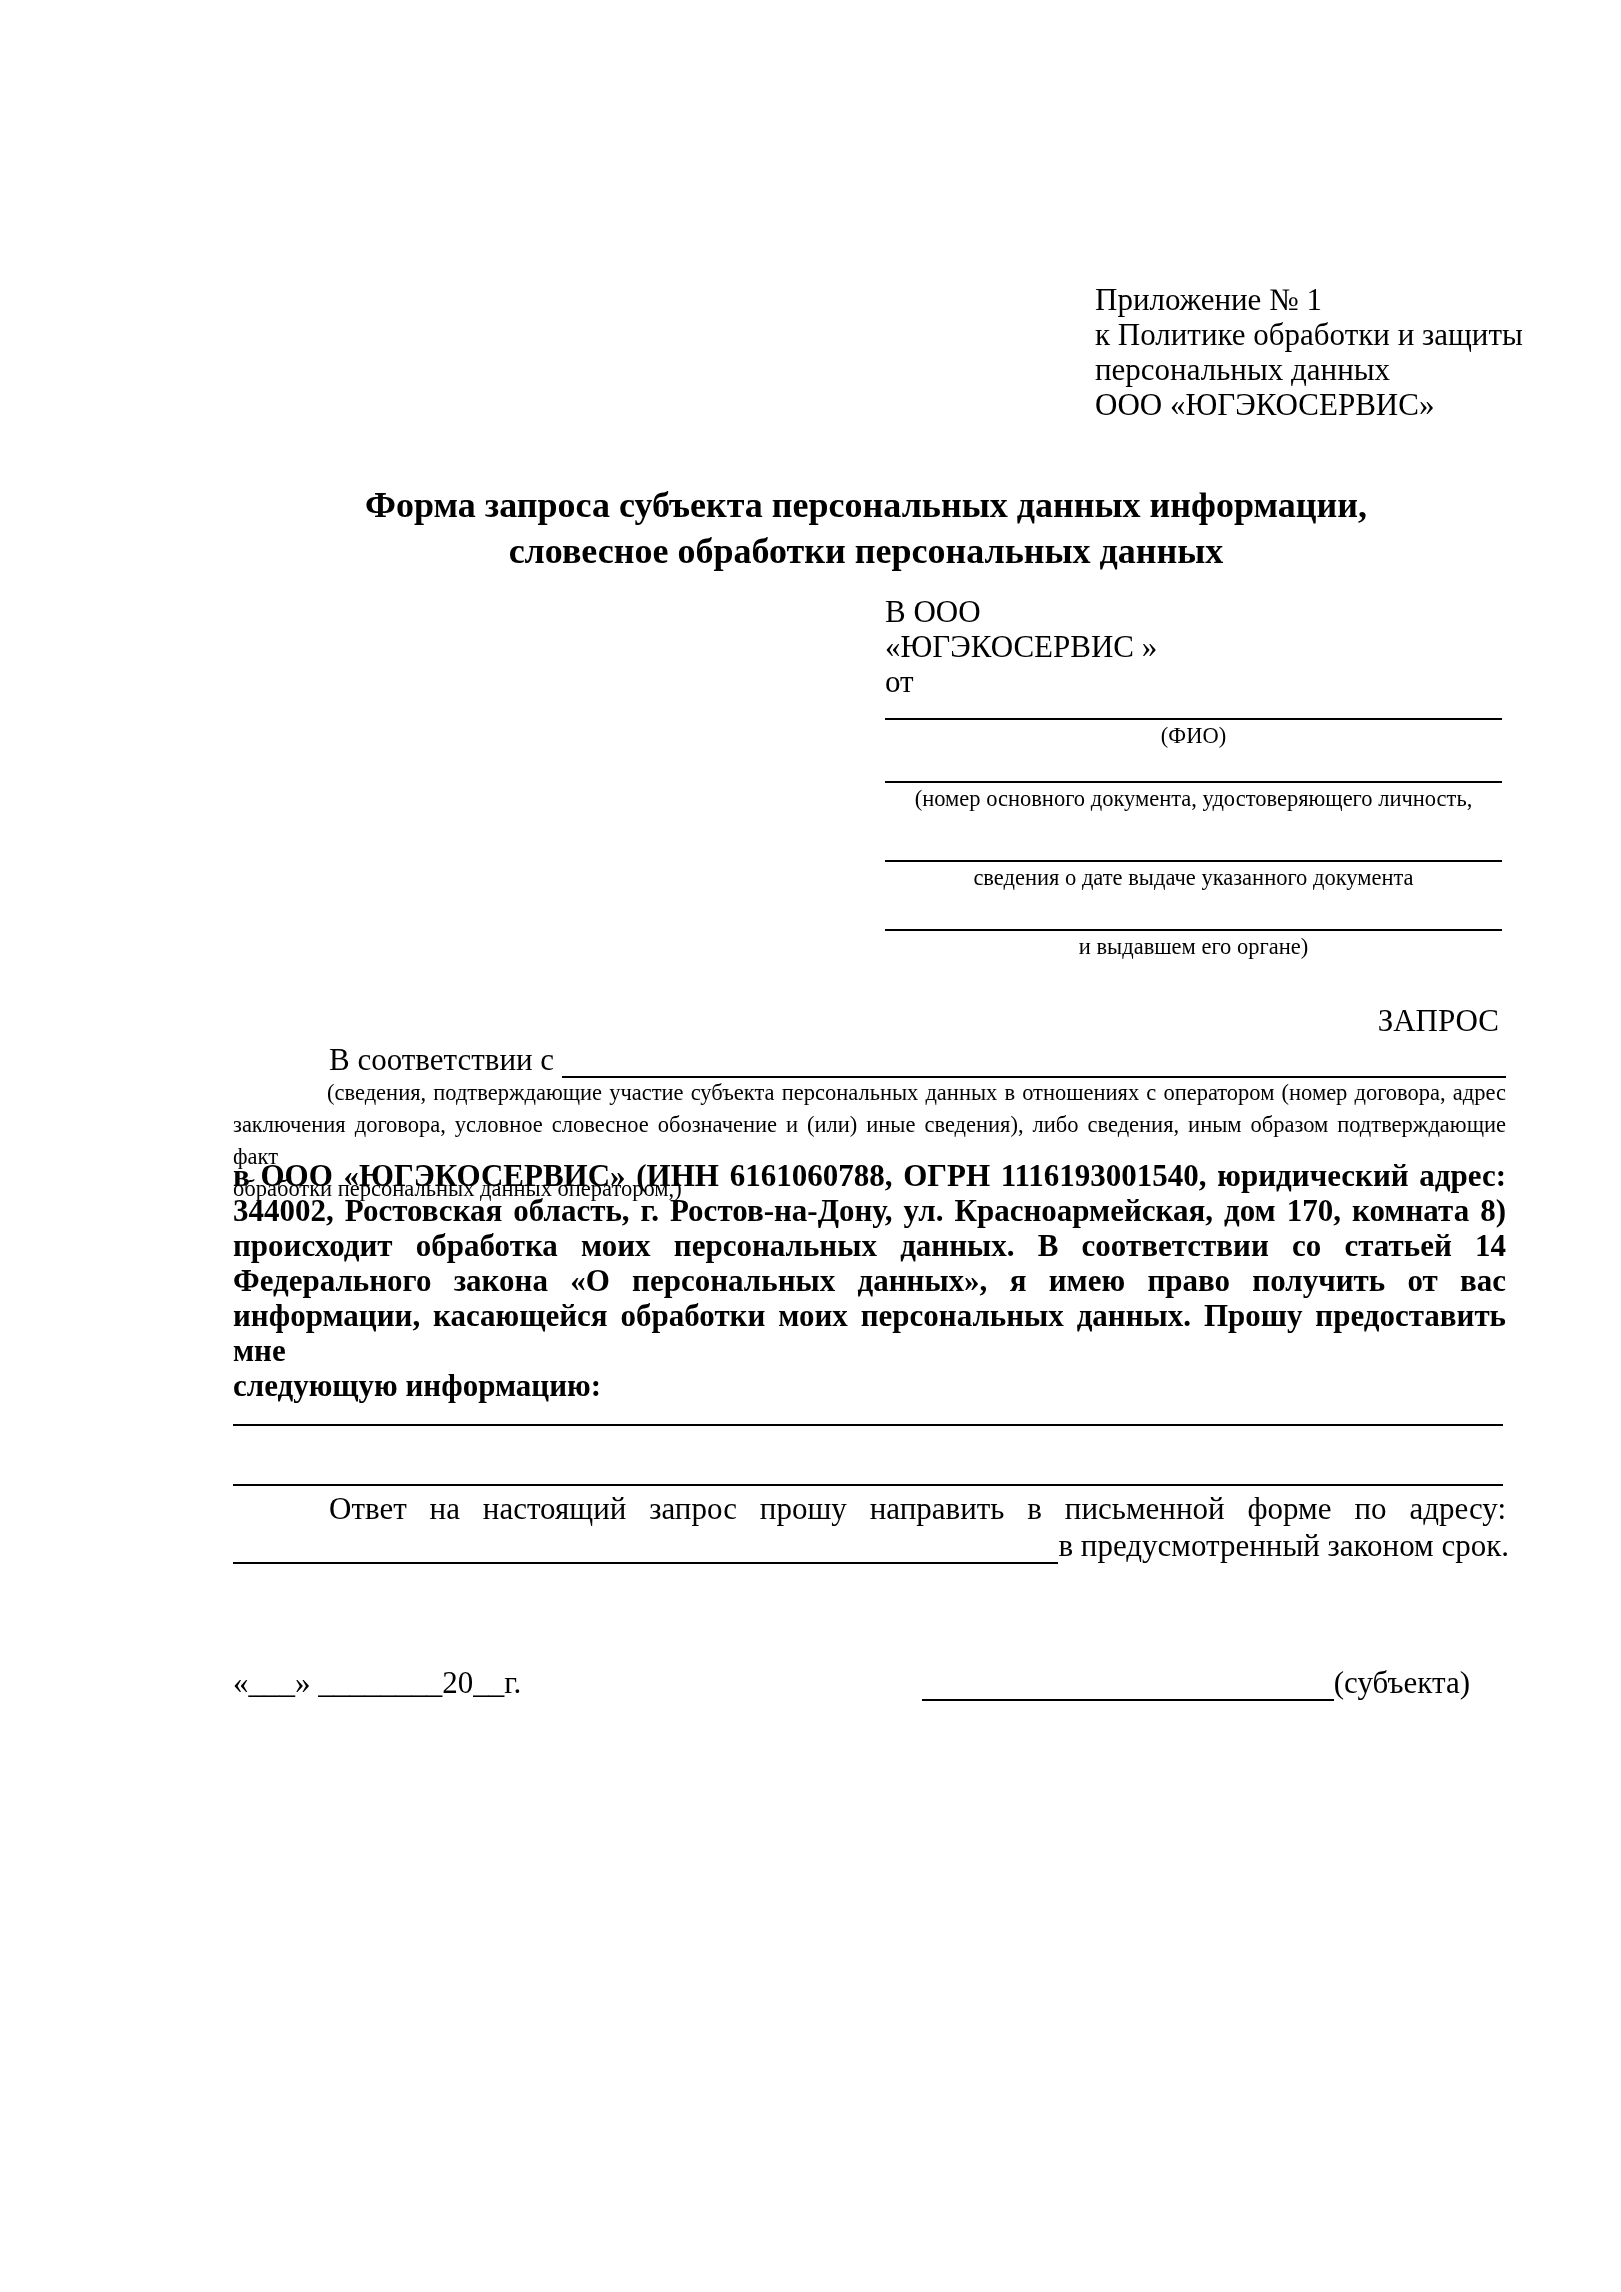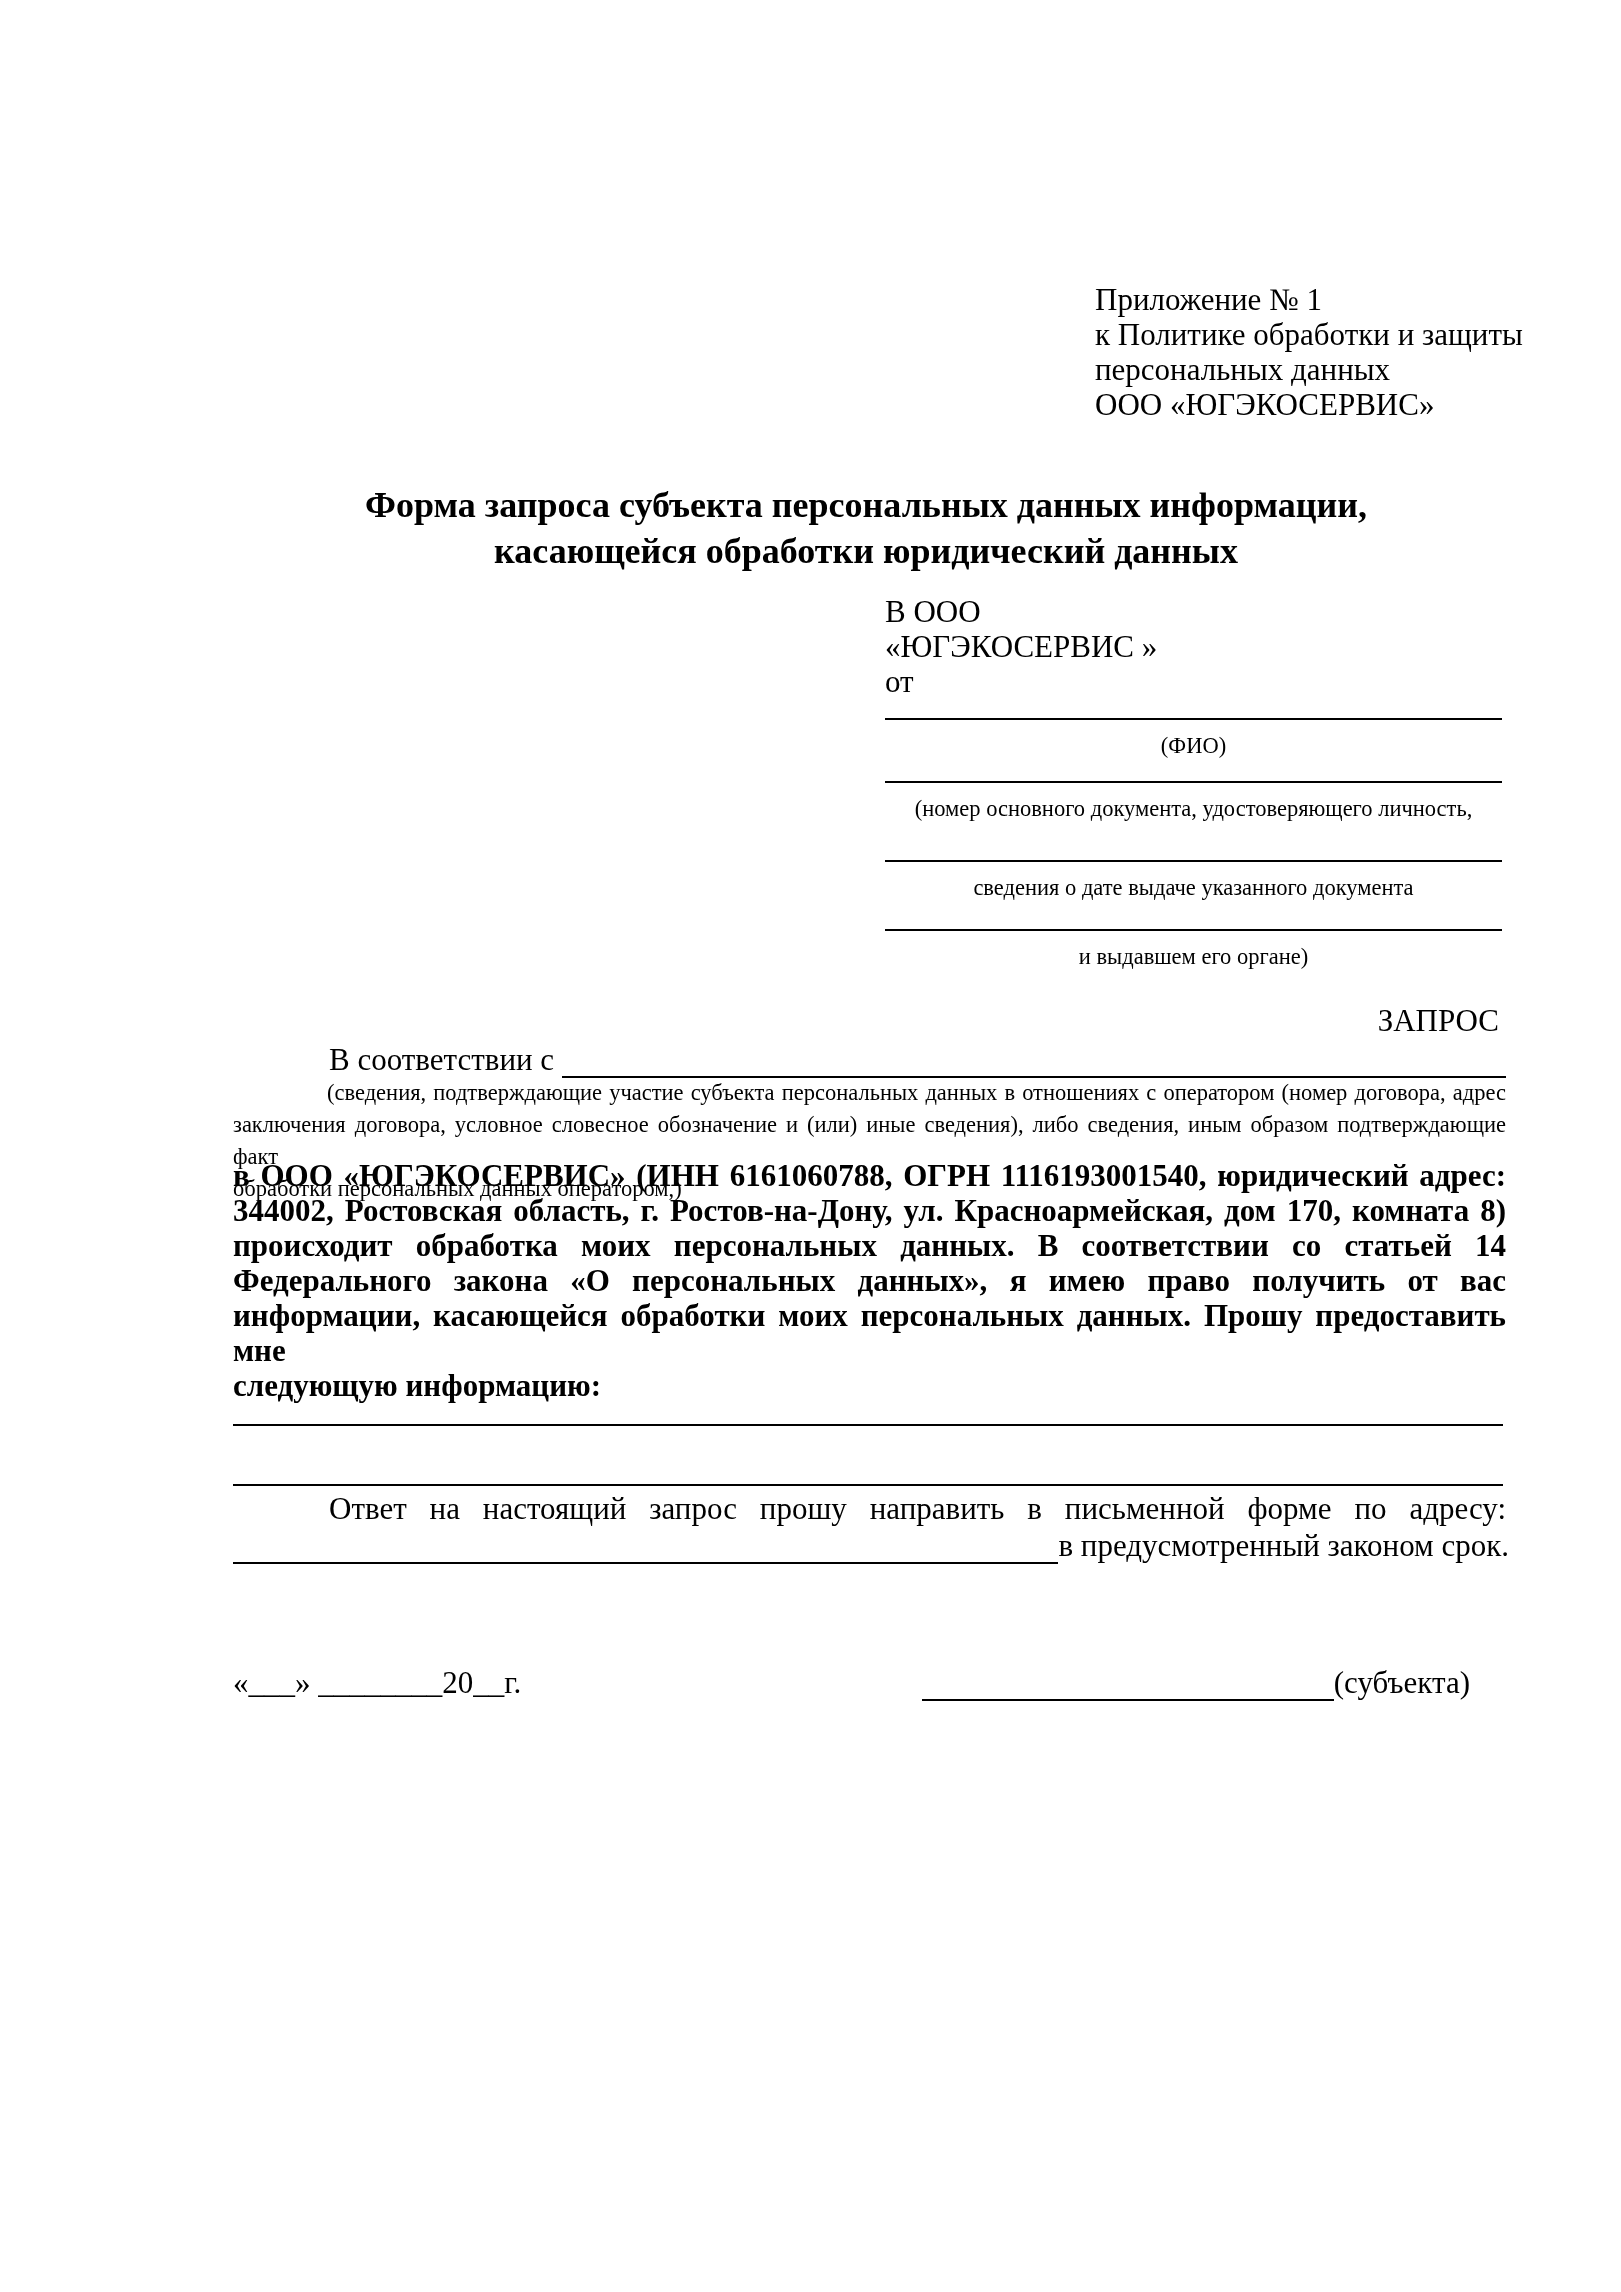"касающейся обработки юридический данных" div { text: касающейся обработки юридический -> словесное обработки персональных }
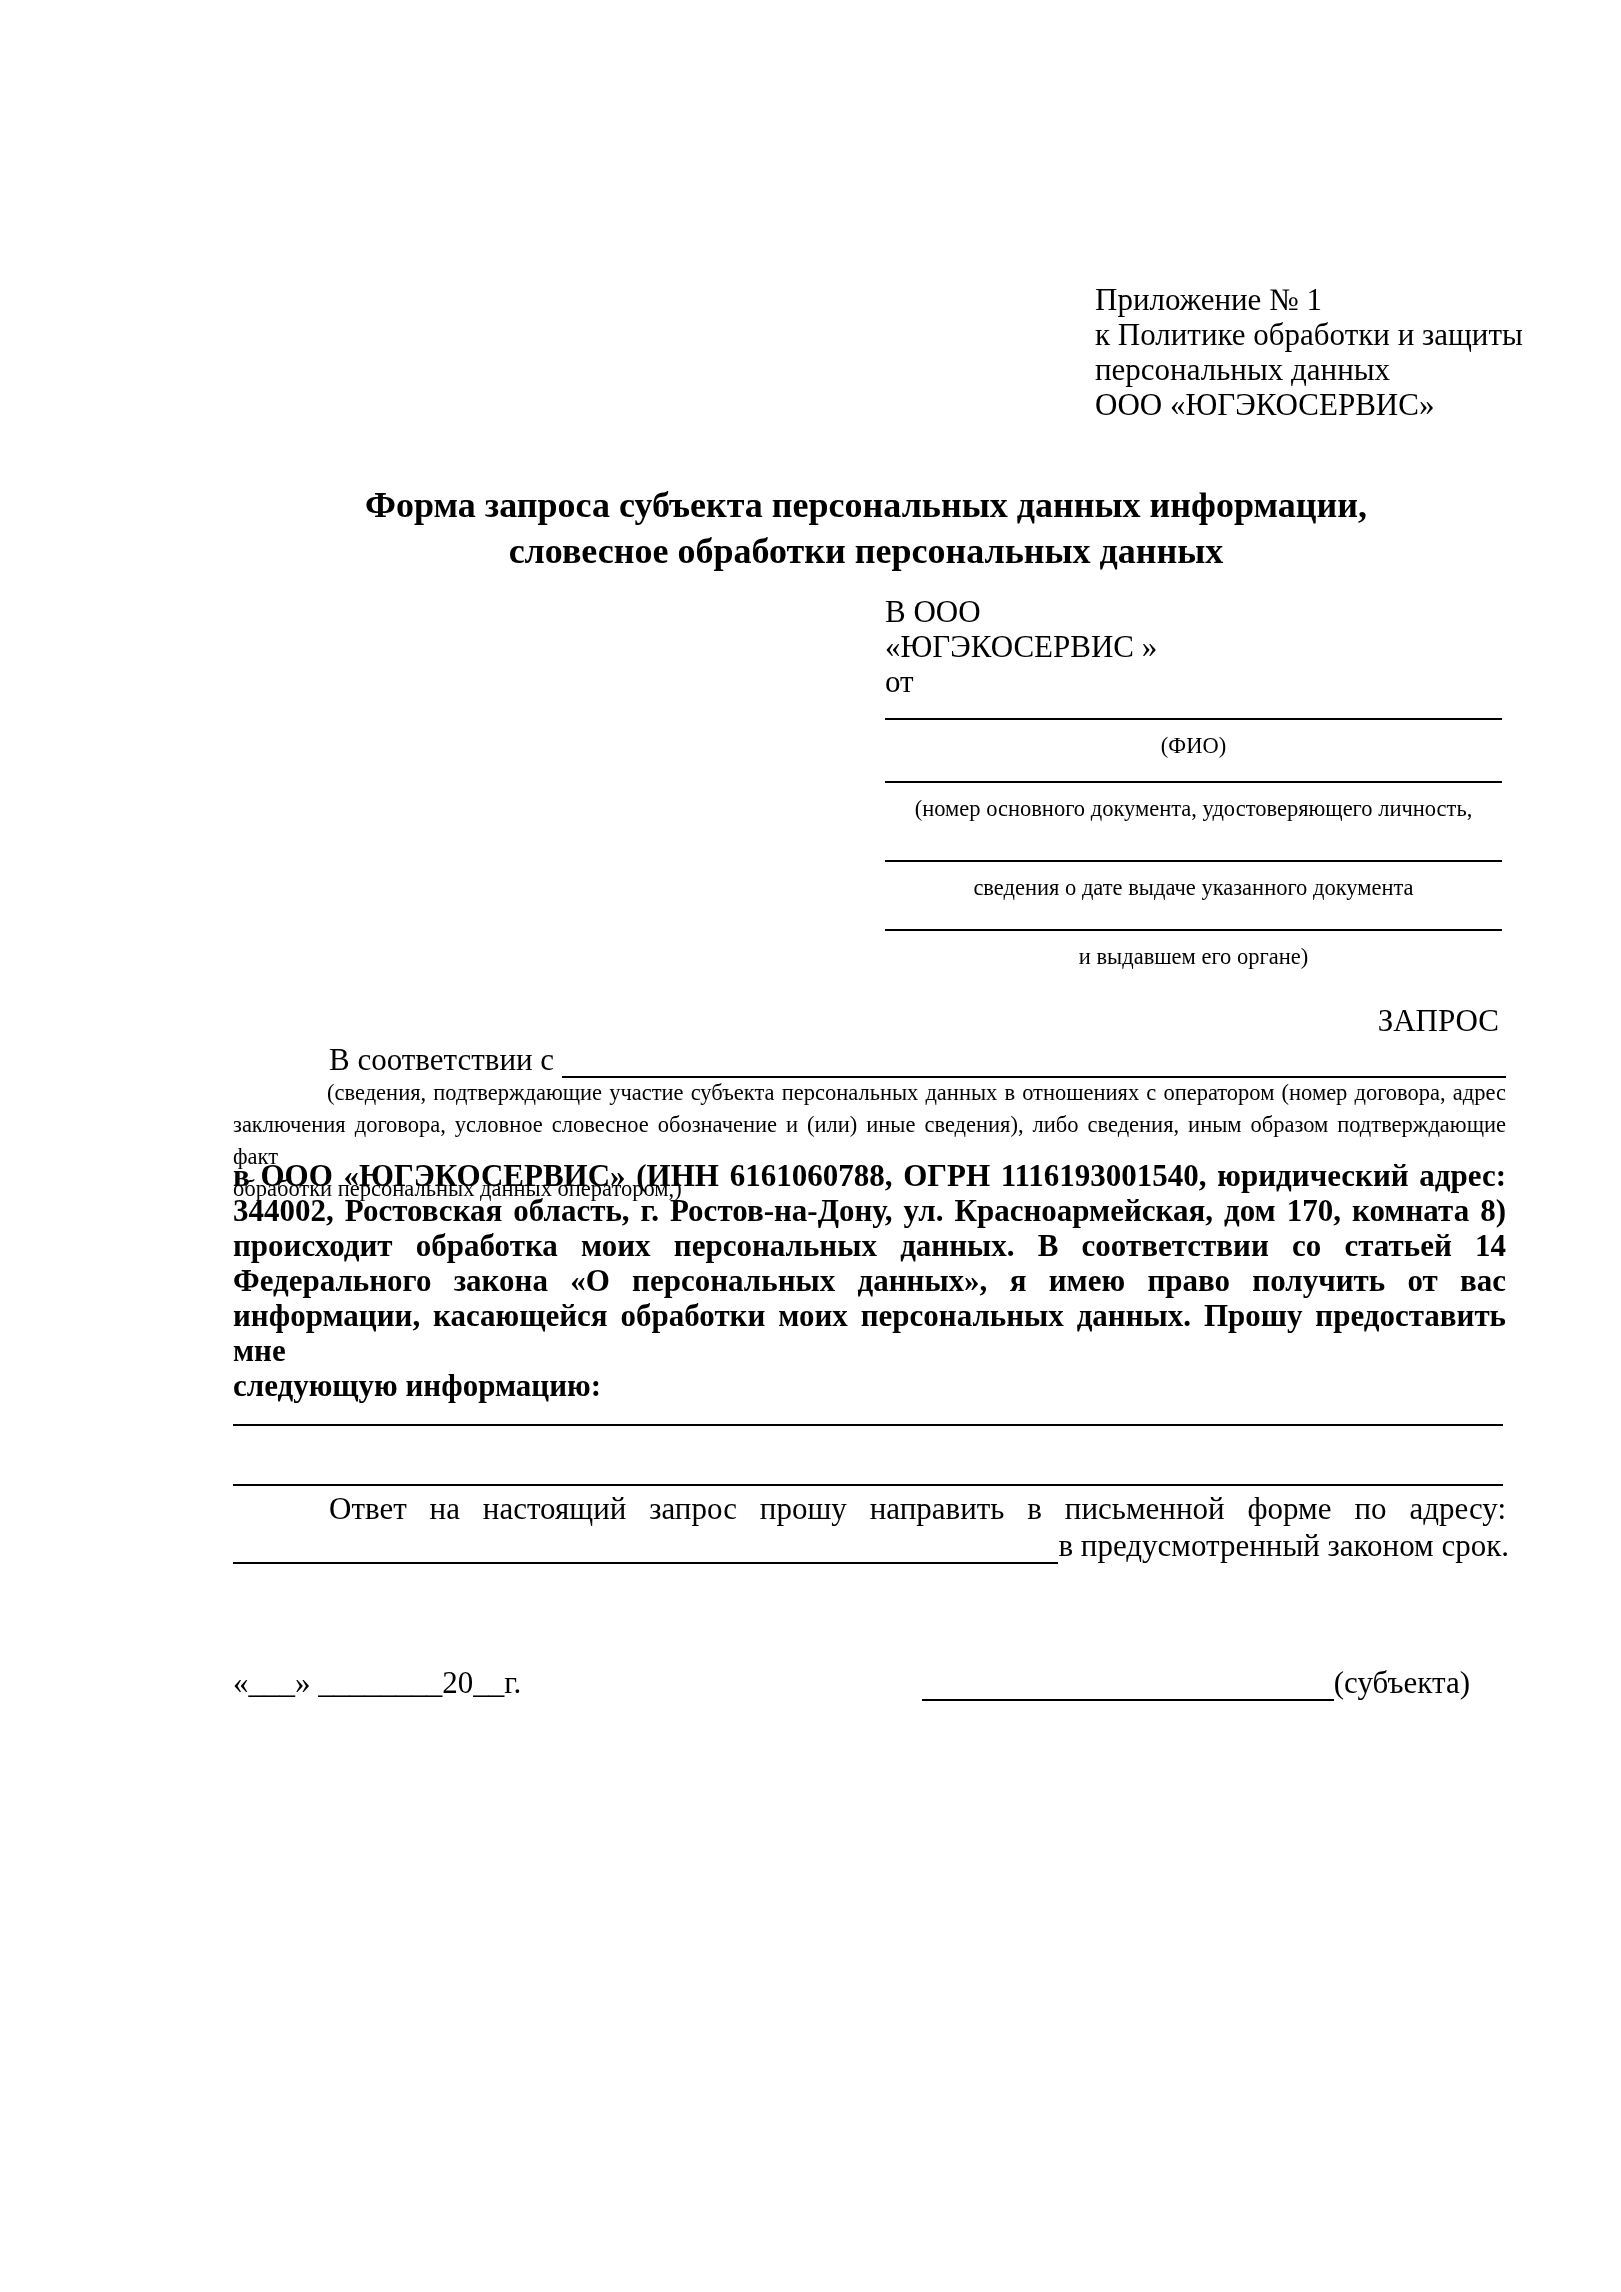"(ФИО)" .field .cap { padding-top: 12px -> 2px }
